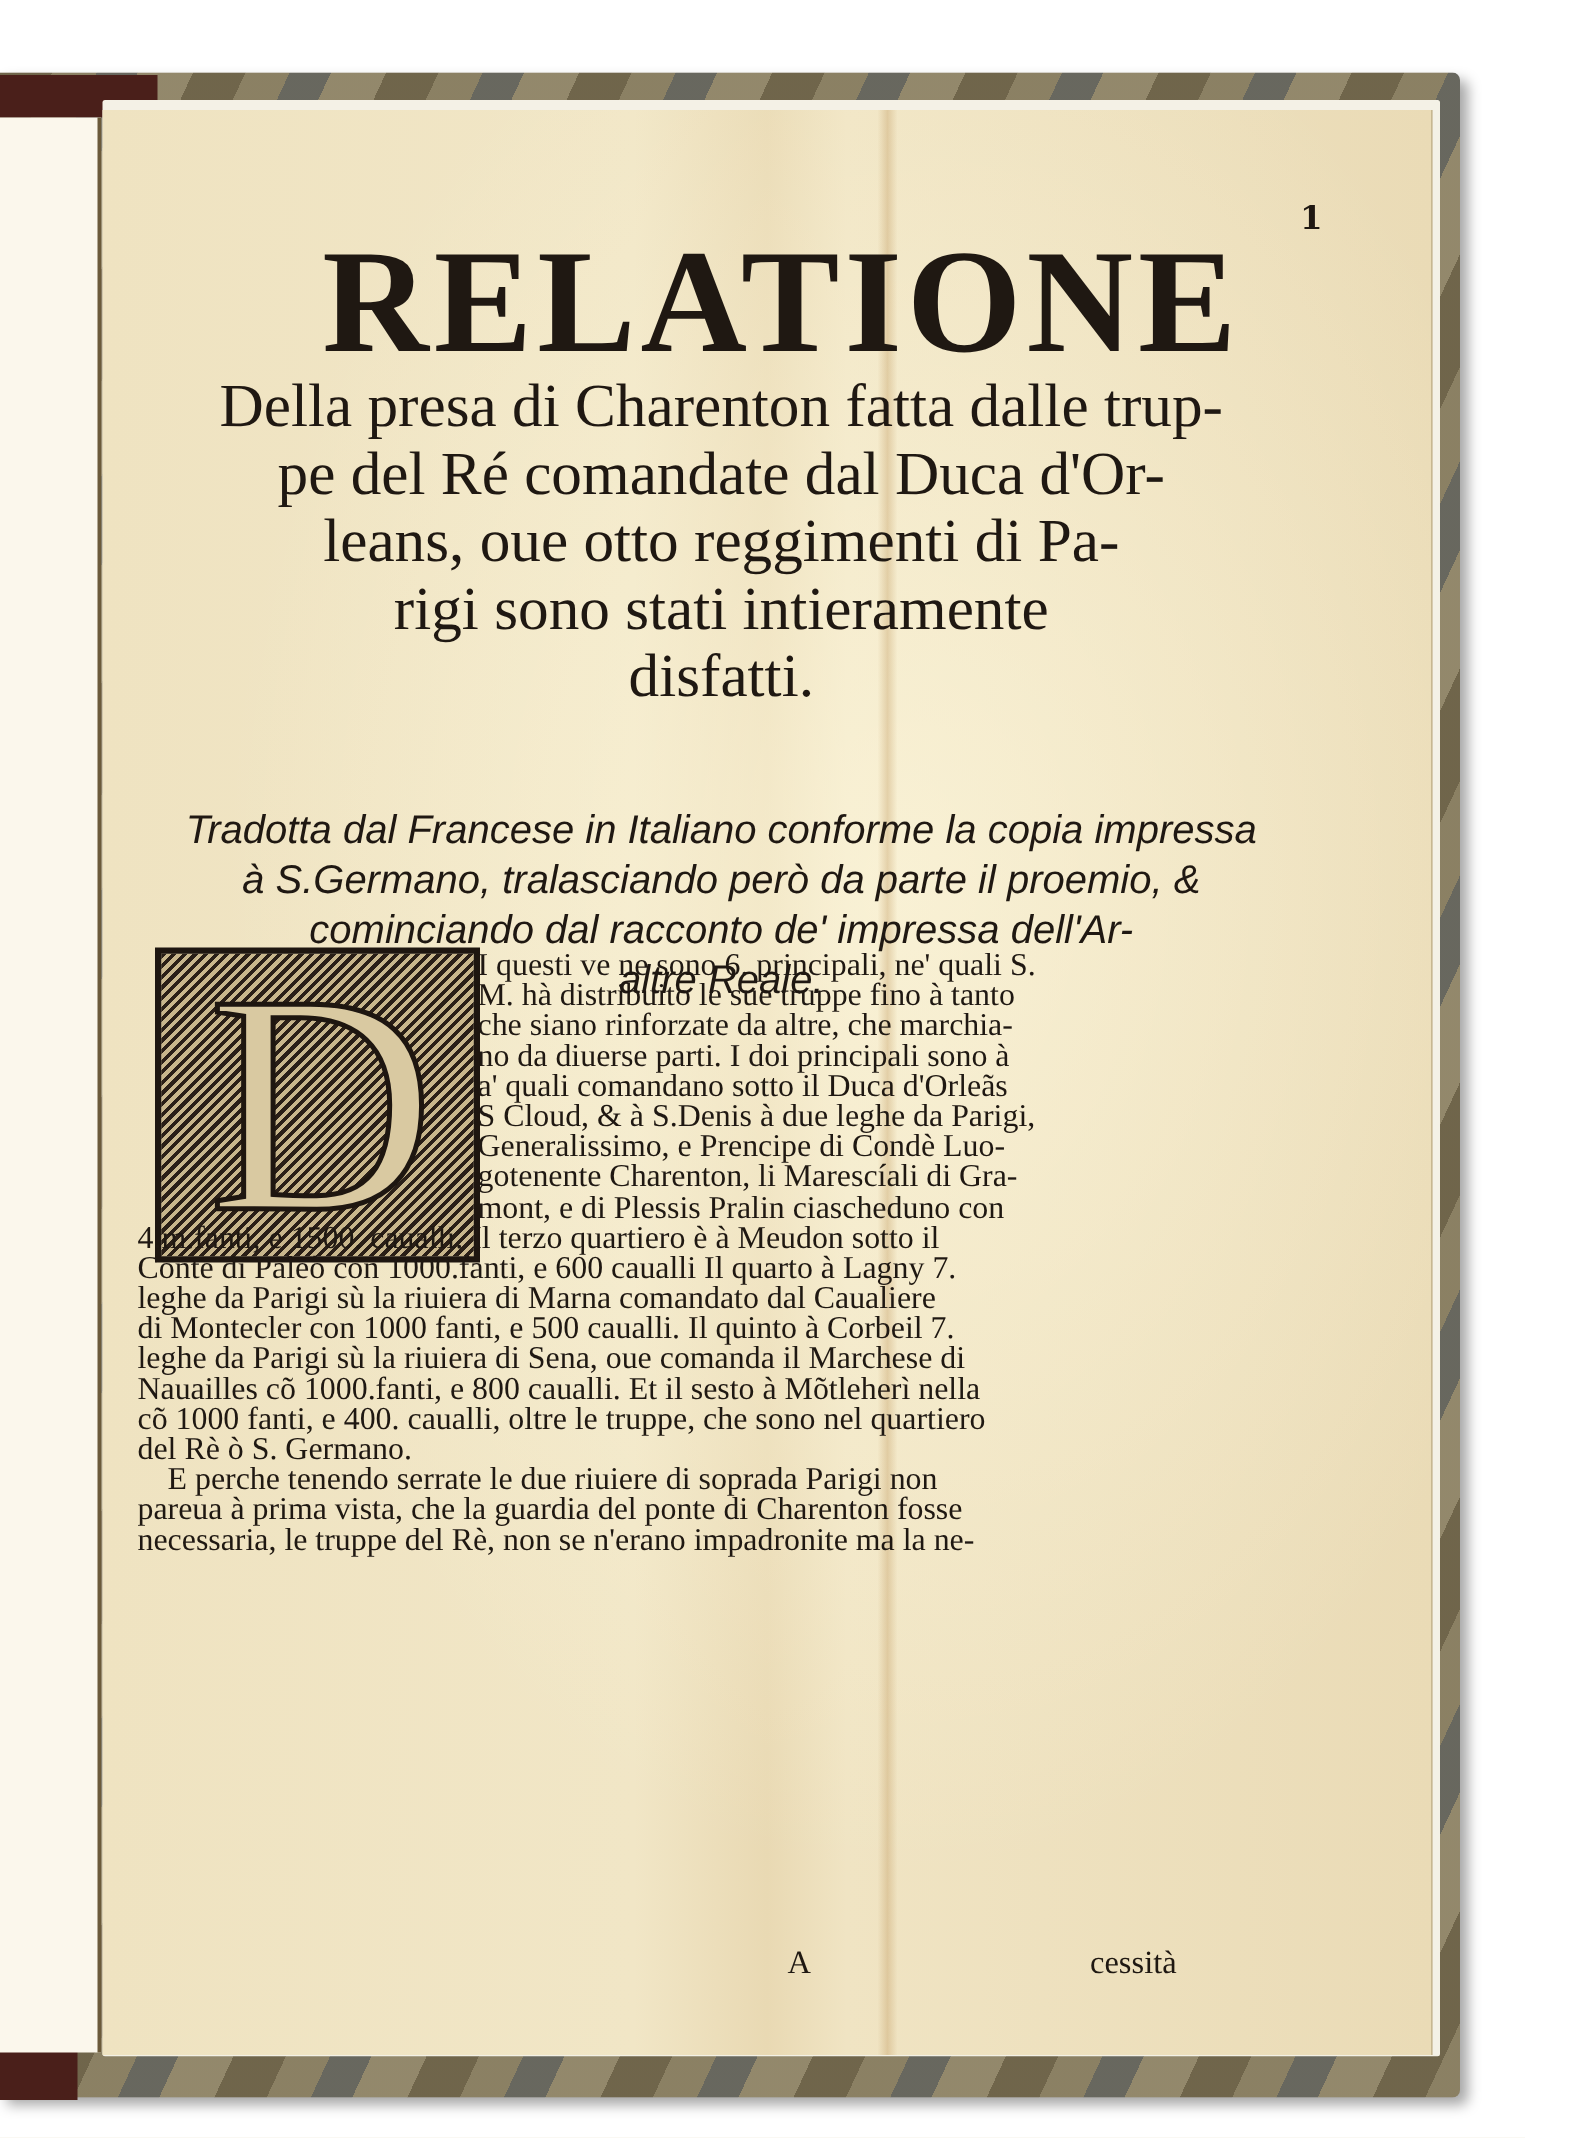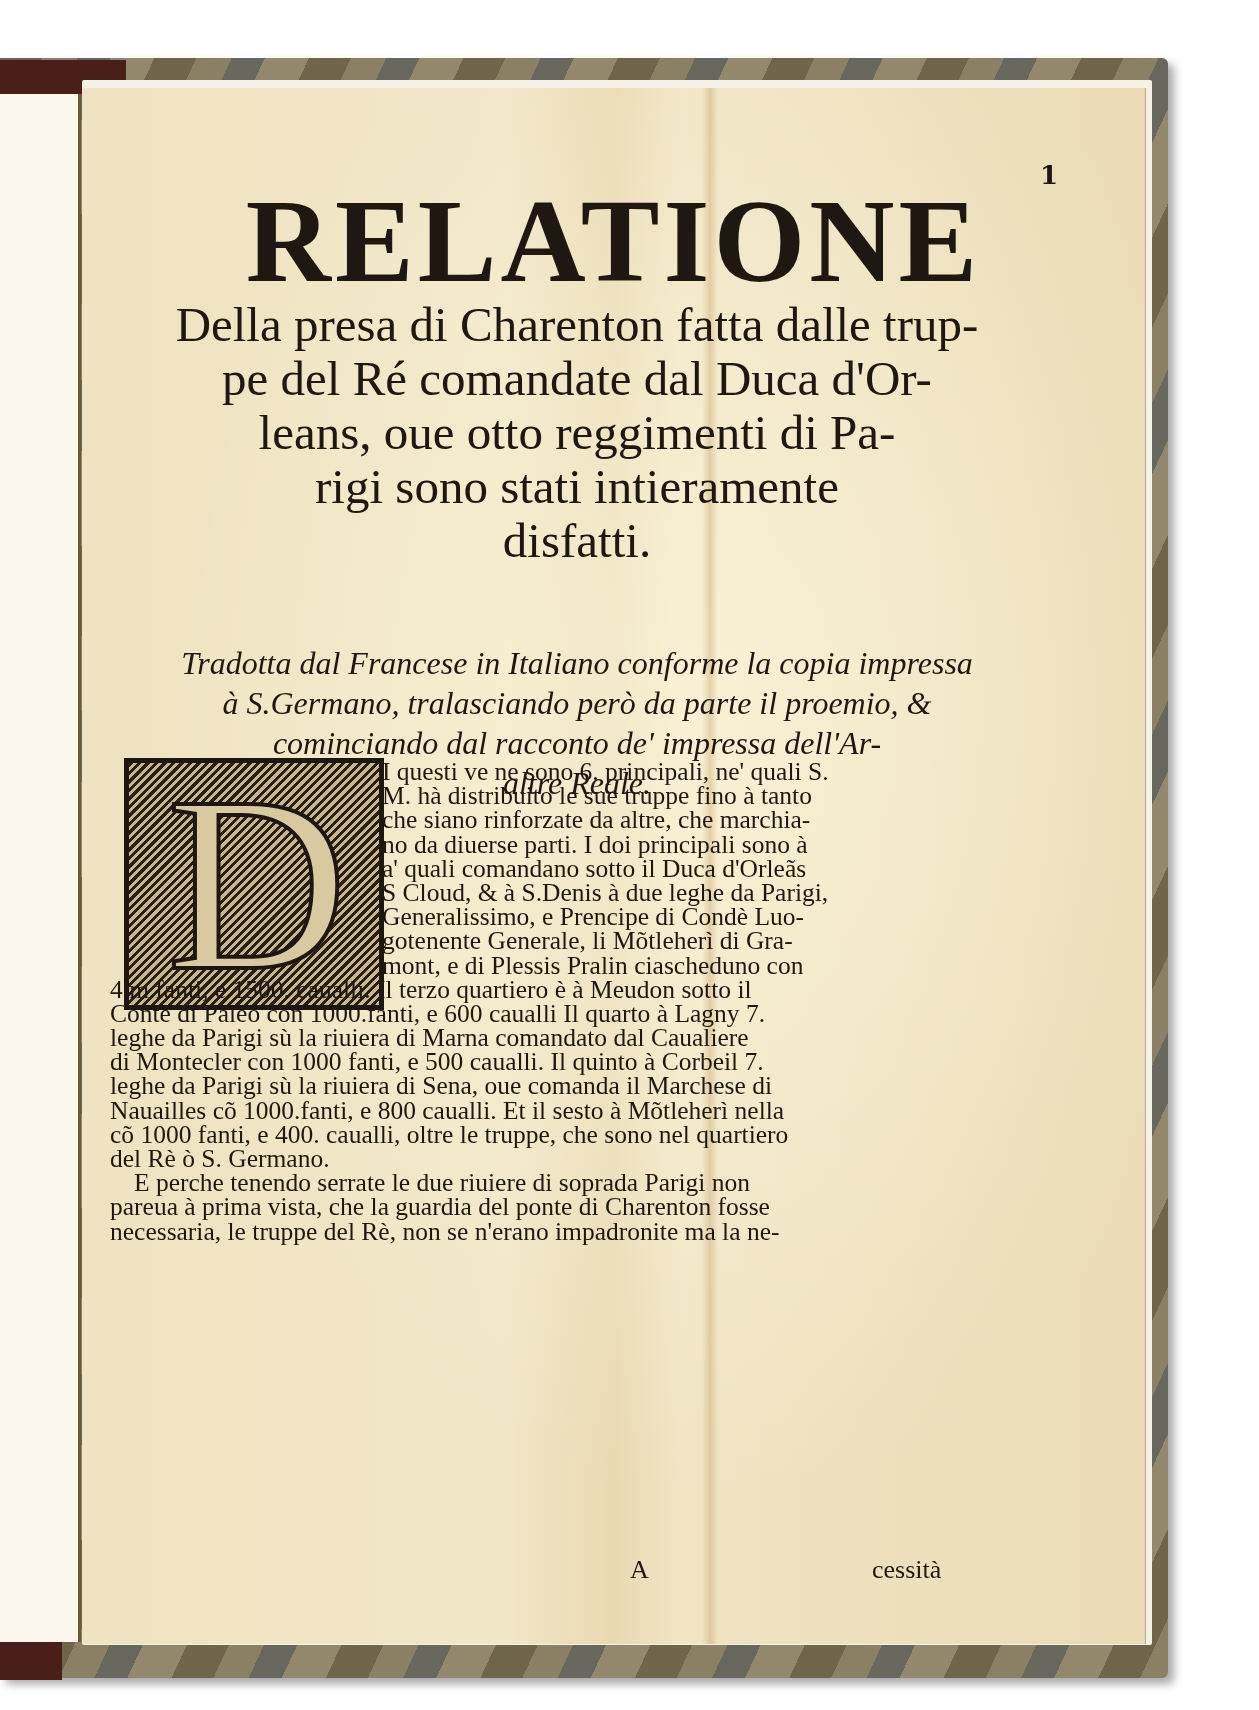"RELATIONE" .title { left: 0 -> 12px }
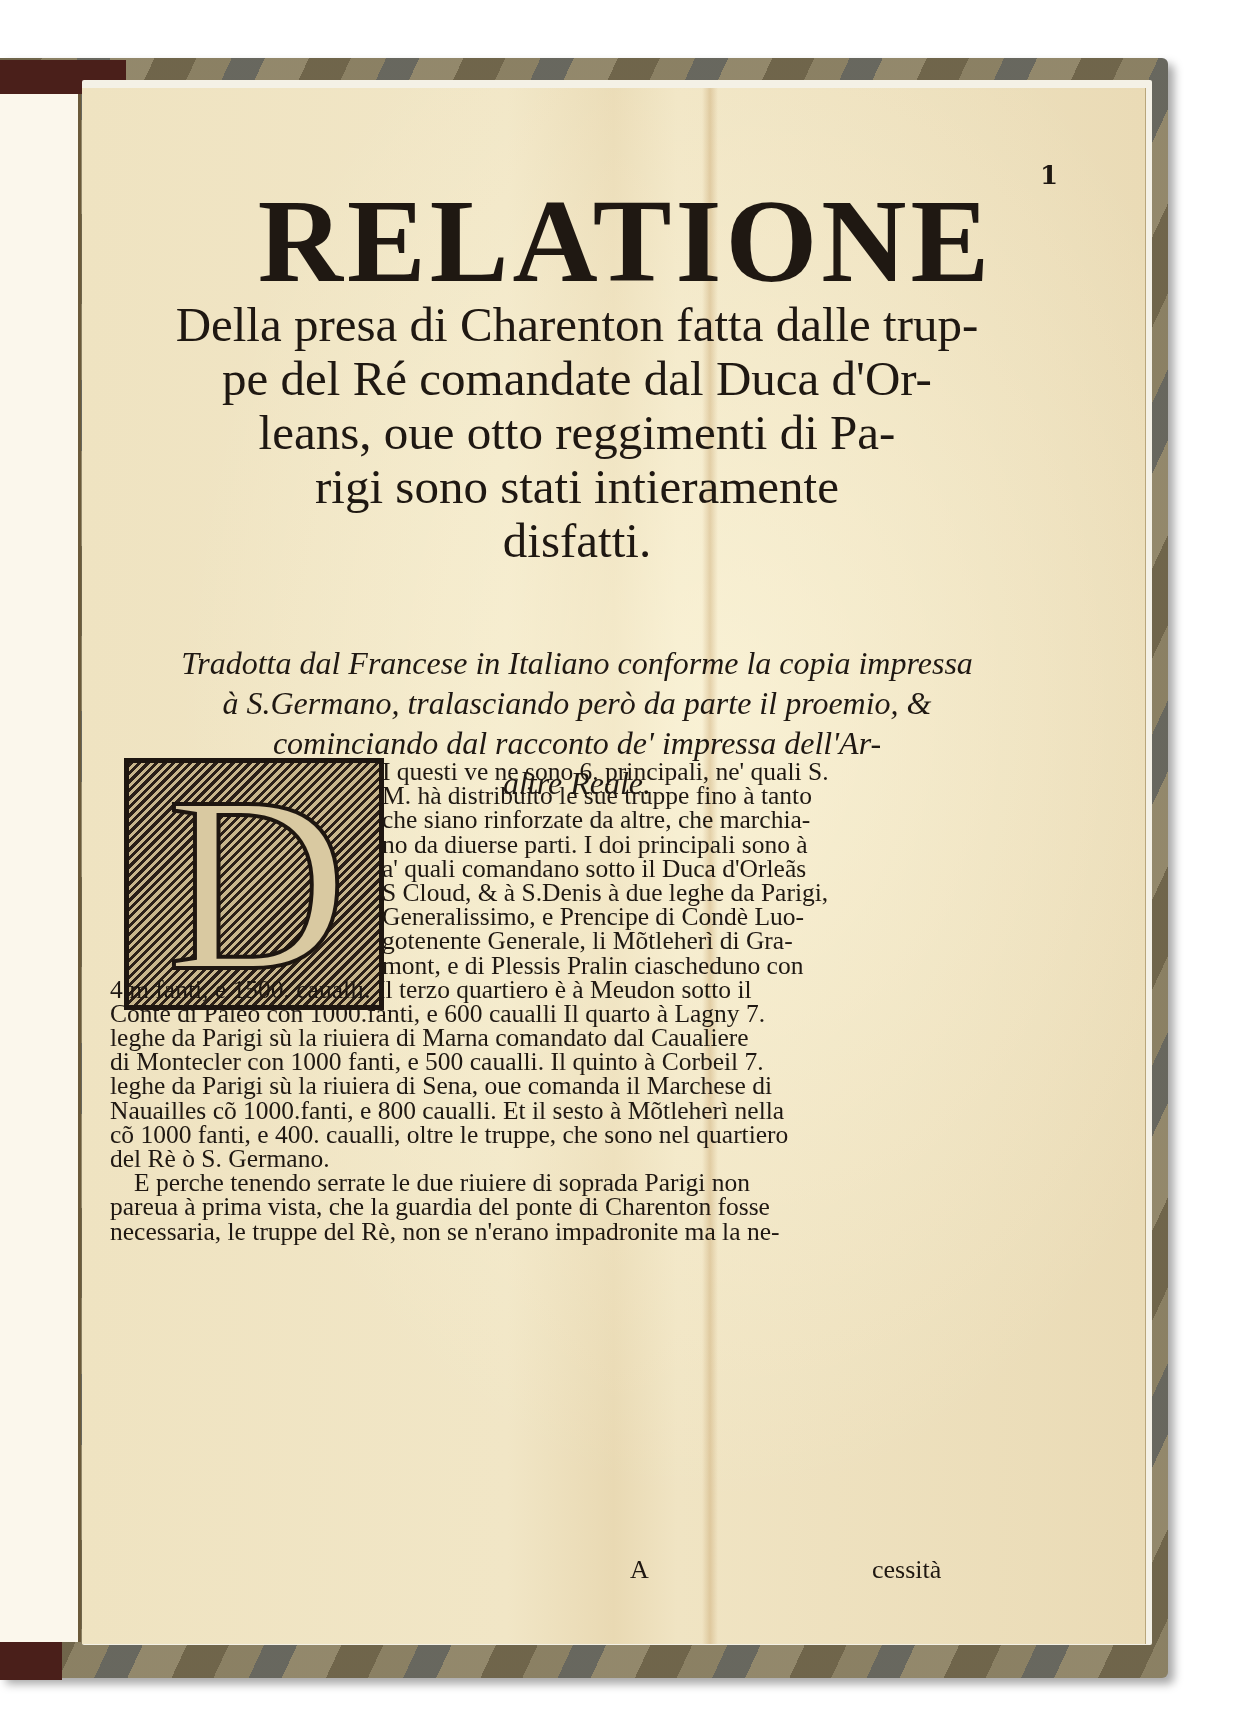"Tradotta dal Francese in Italiano" .translation { font-family: Liberation Serif, serif -> Liberation Sans, sans-serif }
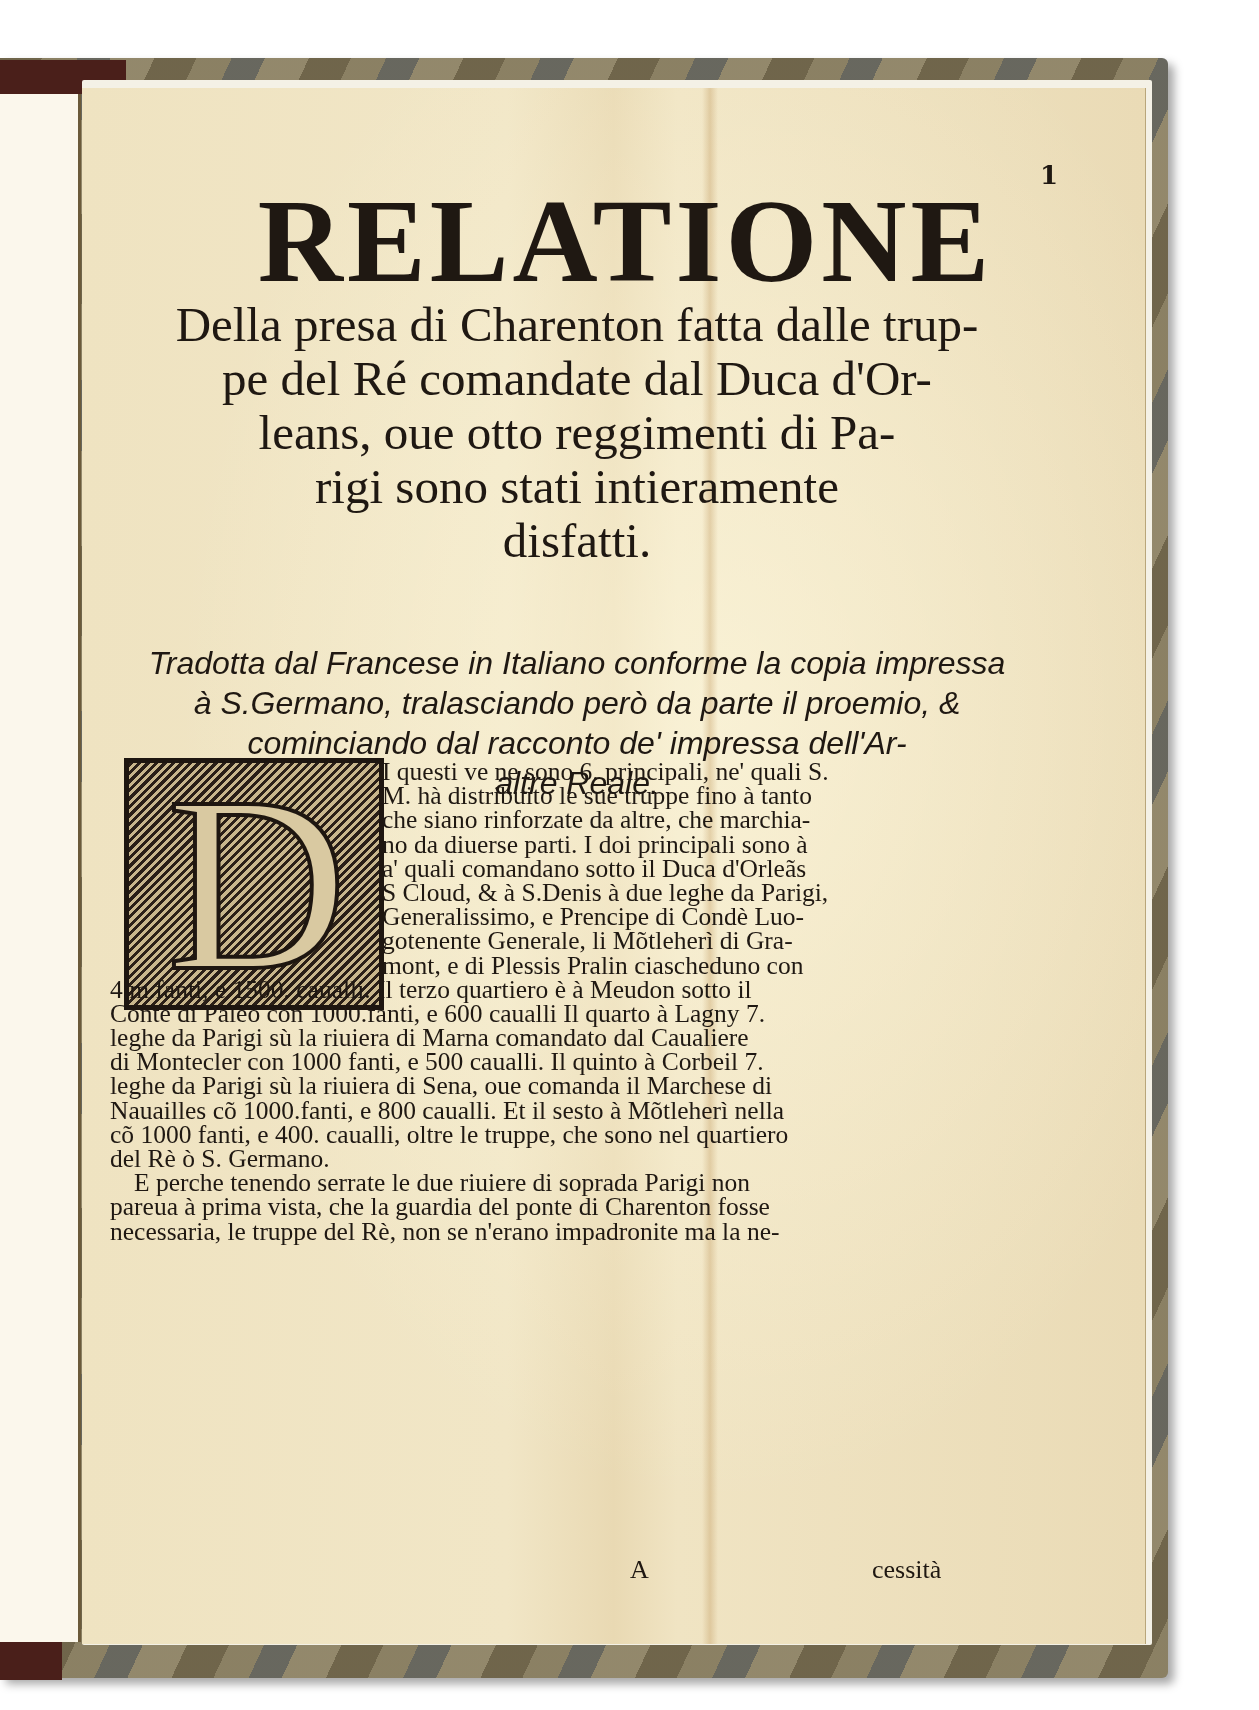"gotenente Generale, li Mõtleherì di" div.line { text: Generale, li Mõtleherì -> Charenton, li Marescíali }
